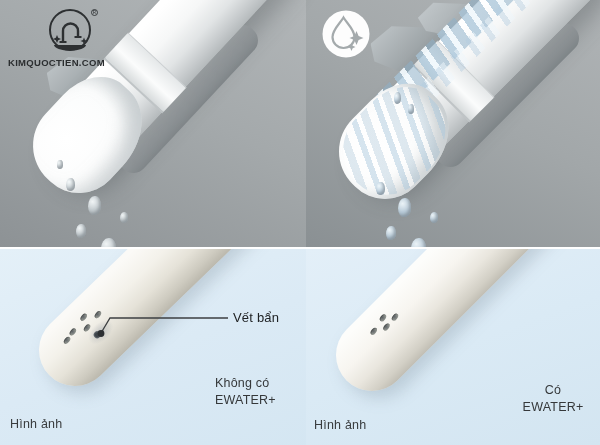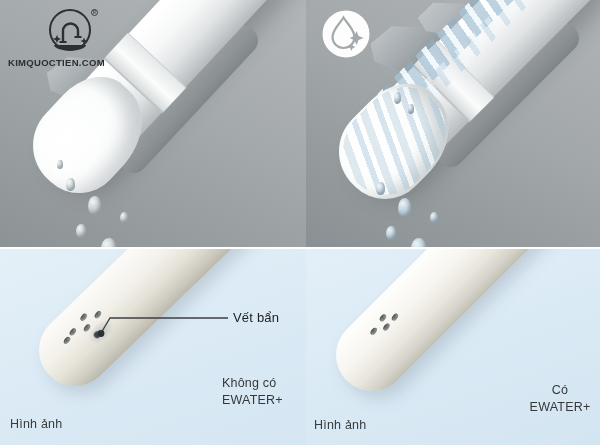"Không có" .caption { margin-left: 7px -> none }
